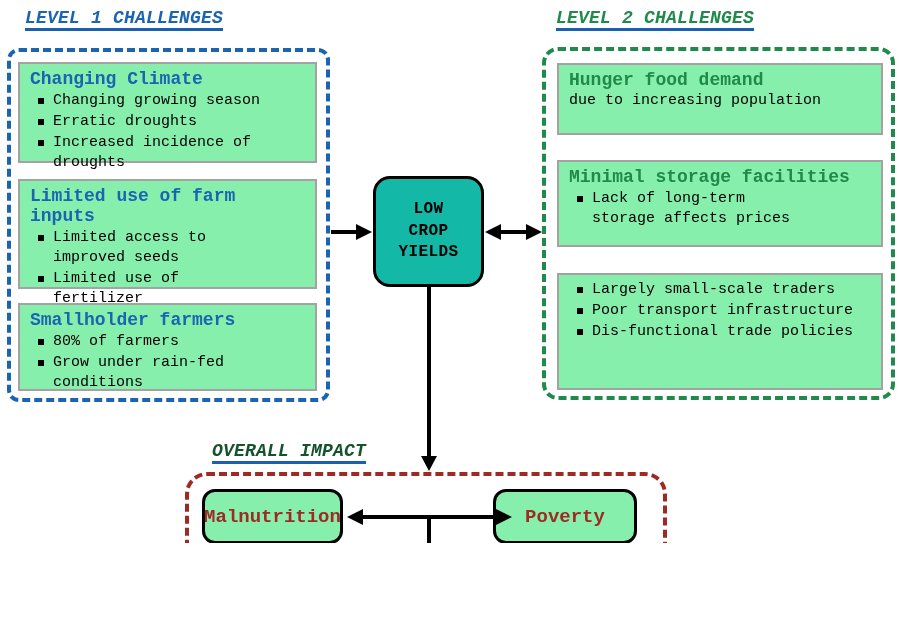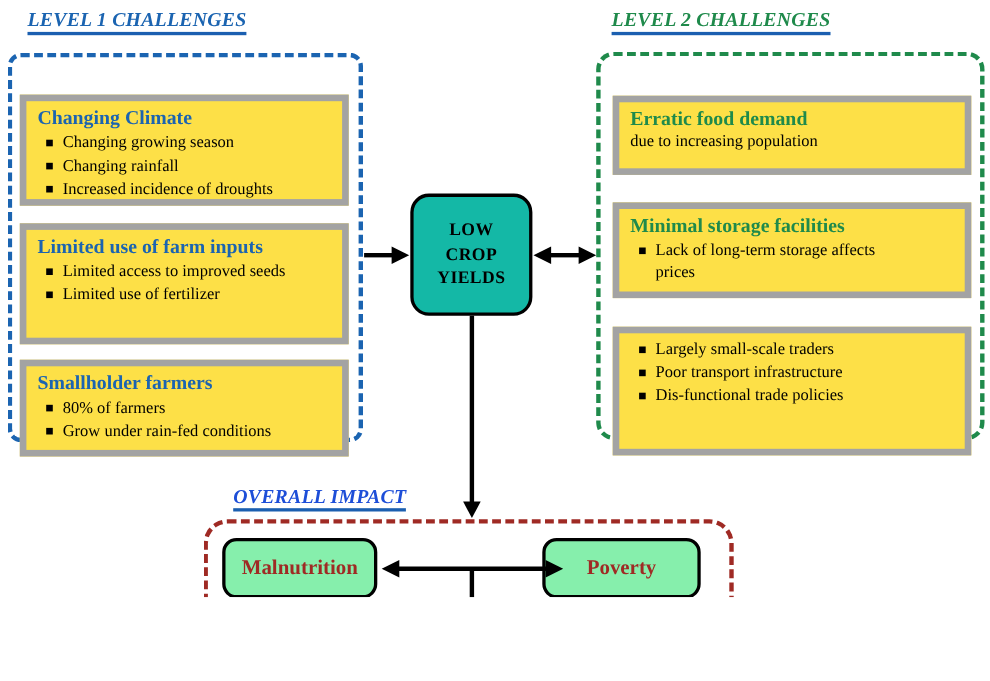"LEVEL 1 CHALLENGES" #canvas { font-family: Liberation Serif, serif -> Liberation Mono, monospace }
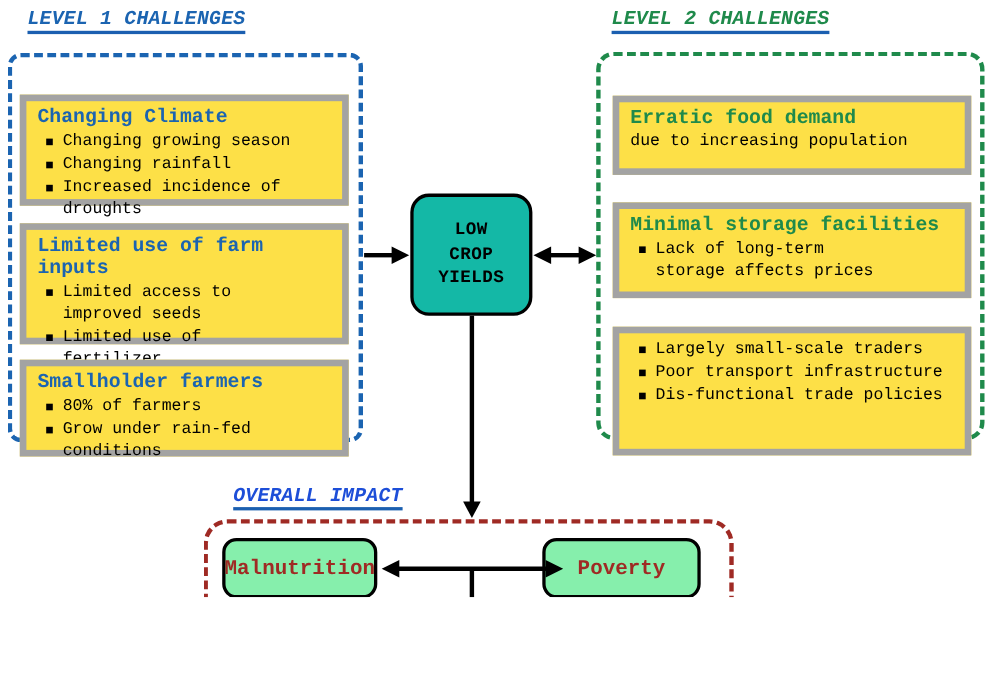"Changing Climate" .cbox { background: #fde047 -> #86efac; border: 6px solid #a3a3a3 -> 2px solid #a3a3a3; margin-top: 24px -> none }
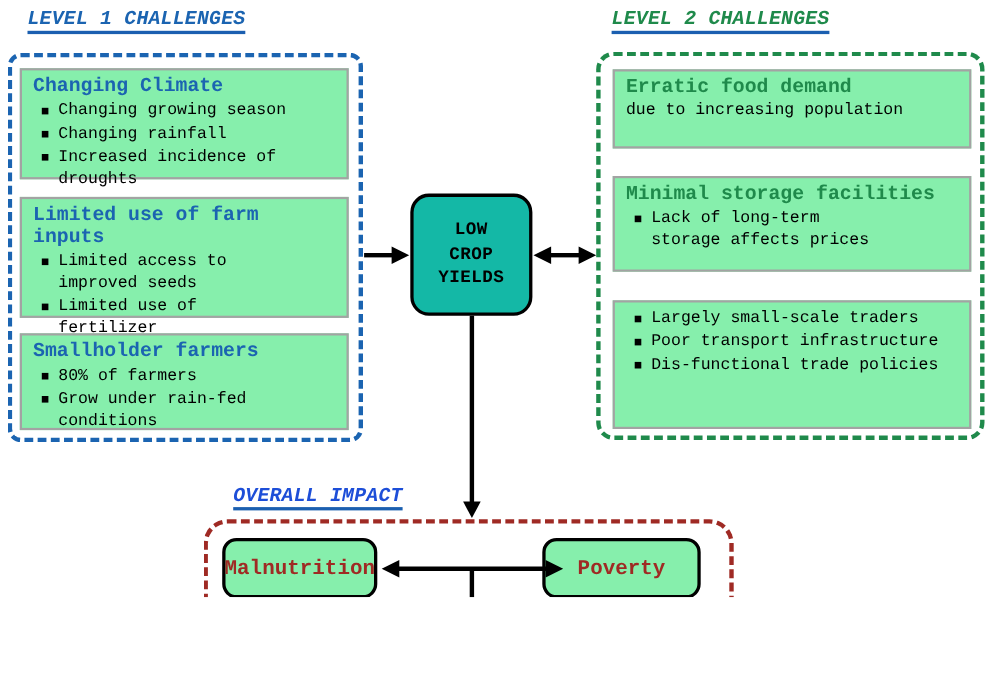"Erratic food demand" div.title { text: Erratic -> Hunger }
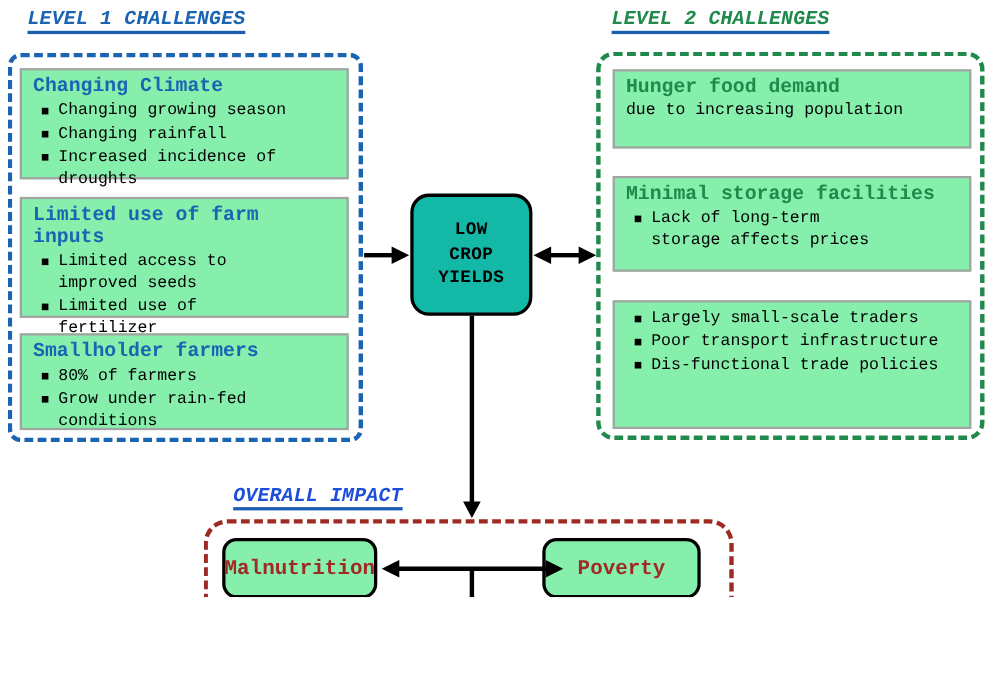"Changing rainfall" li { text: Changing rainfall -> Erratic droughts }
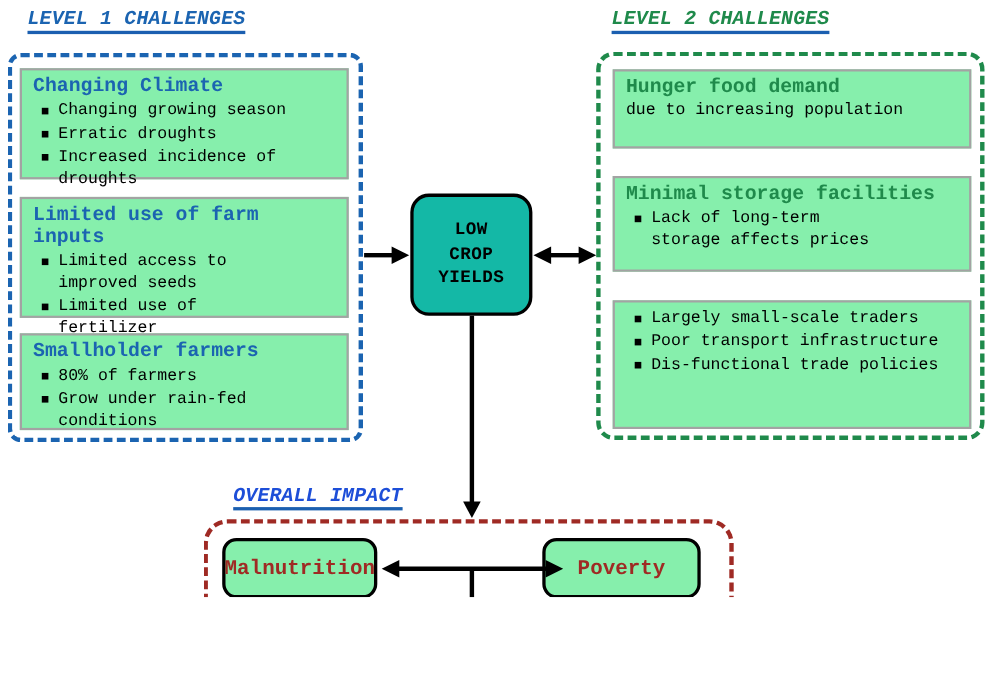"OVERALL IMPACT" .hdr-red { color: #1d4ed8 -> #14532d }
